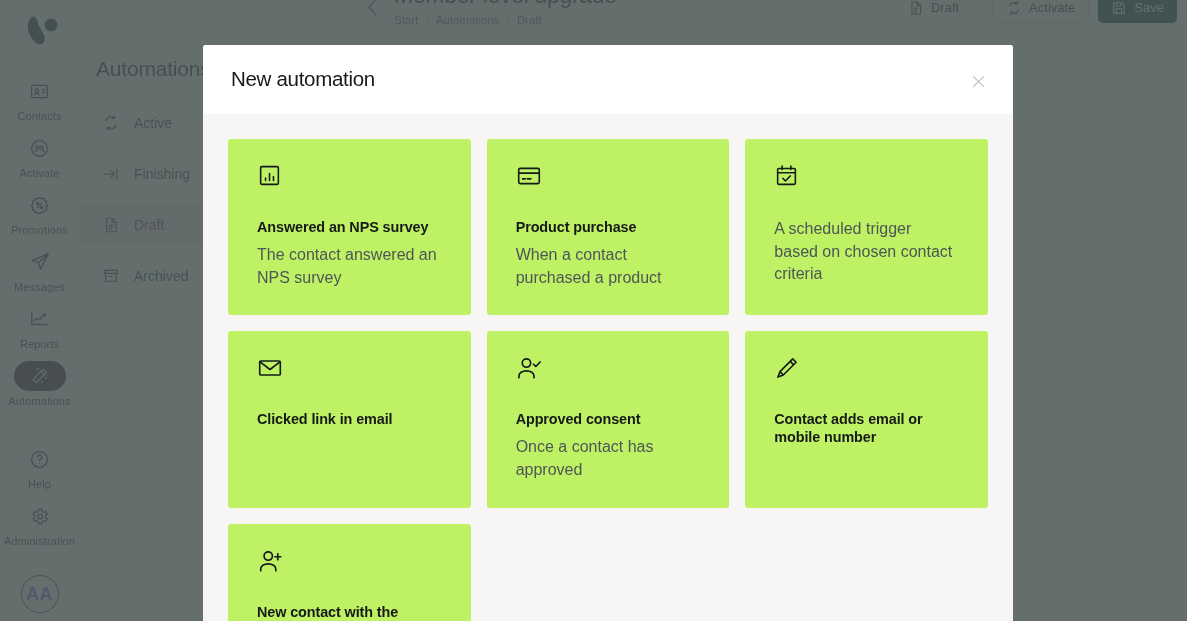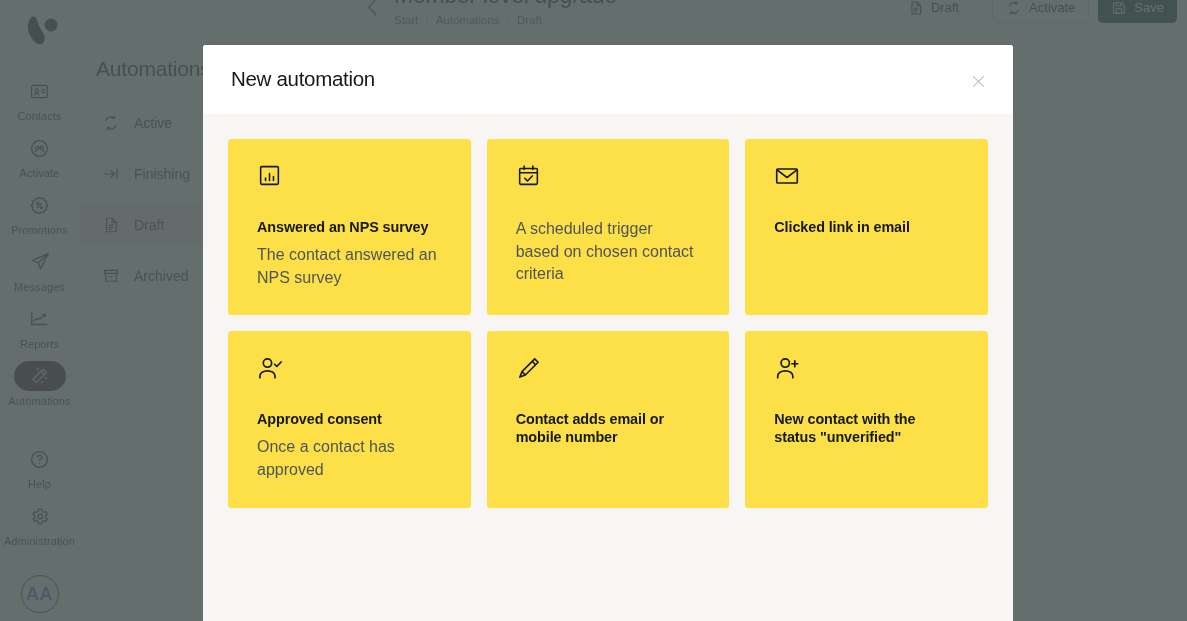"Answered an NPS survey" .card { background: #fde047 -> #bef264 }
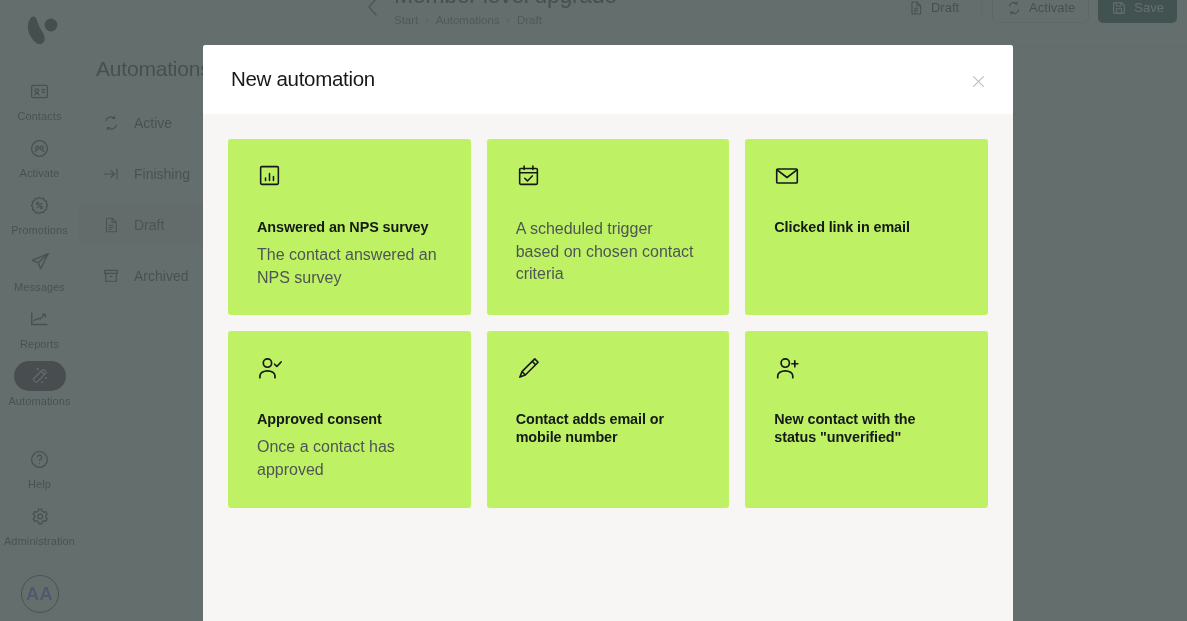"Product purchase" div.card { html: none -> <div> <div> <svg> <rect></rect> <path></path> <path></path> </svg> </div> <div>Product purchase</div> <div>When a contact purchased a product</div> </div> }
